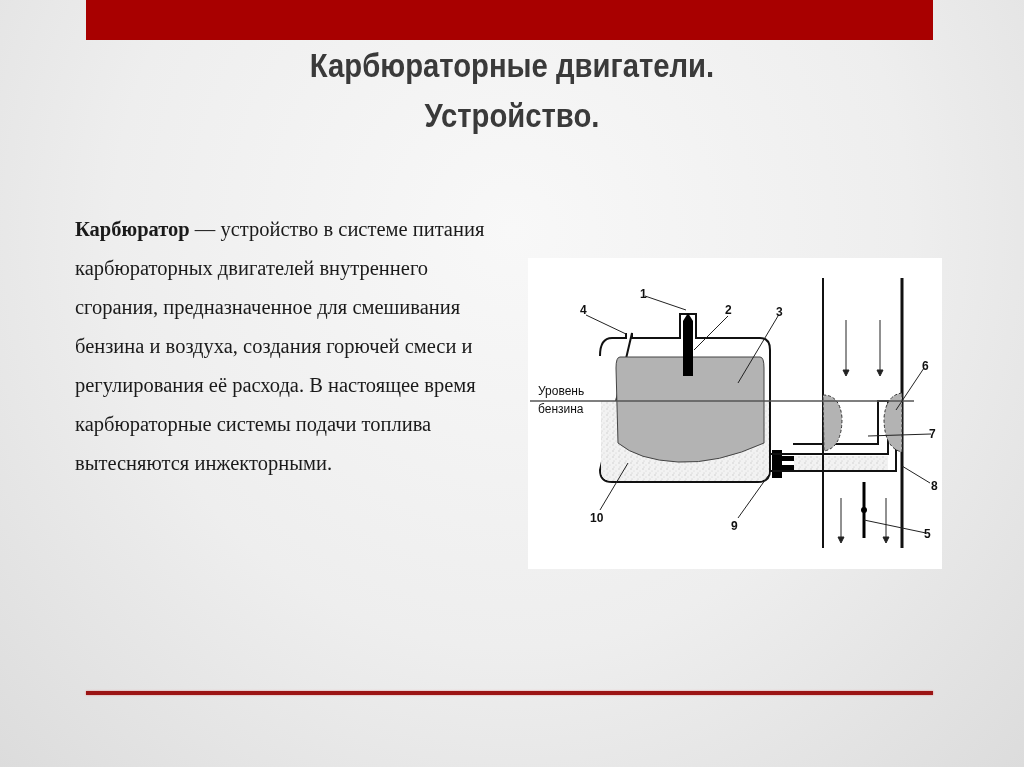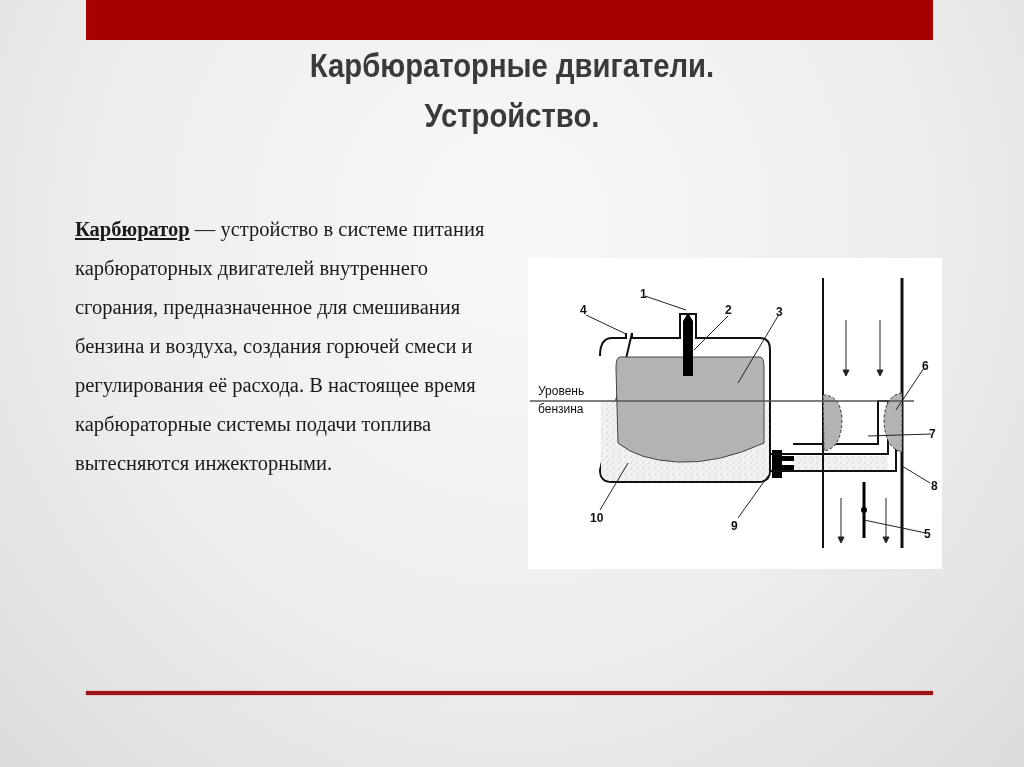"Карбюратор" .body-text b { text-decoration: underline -> none }
